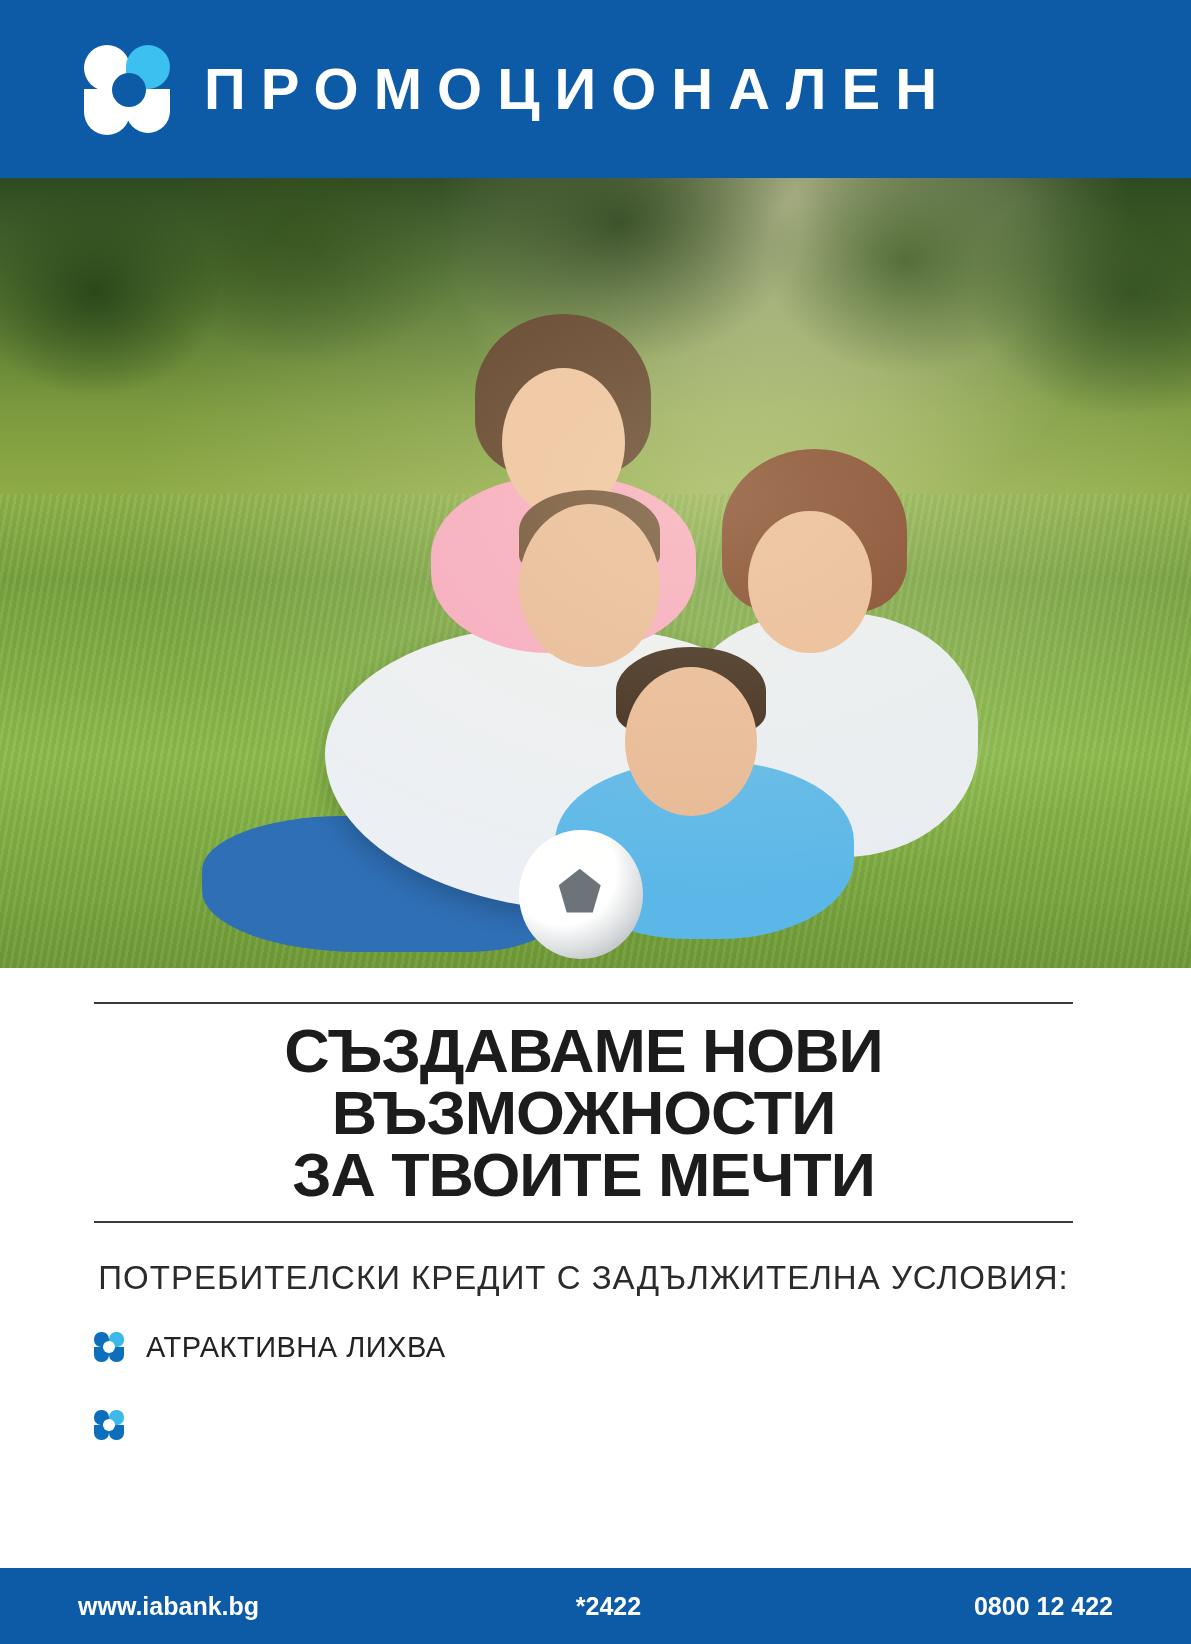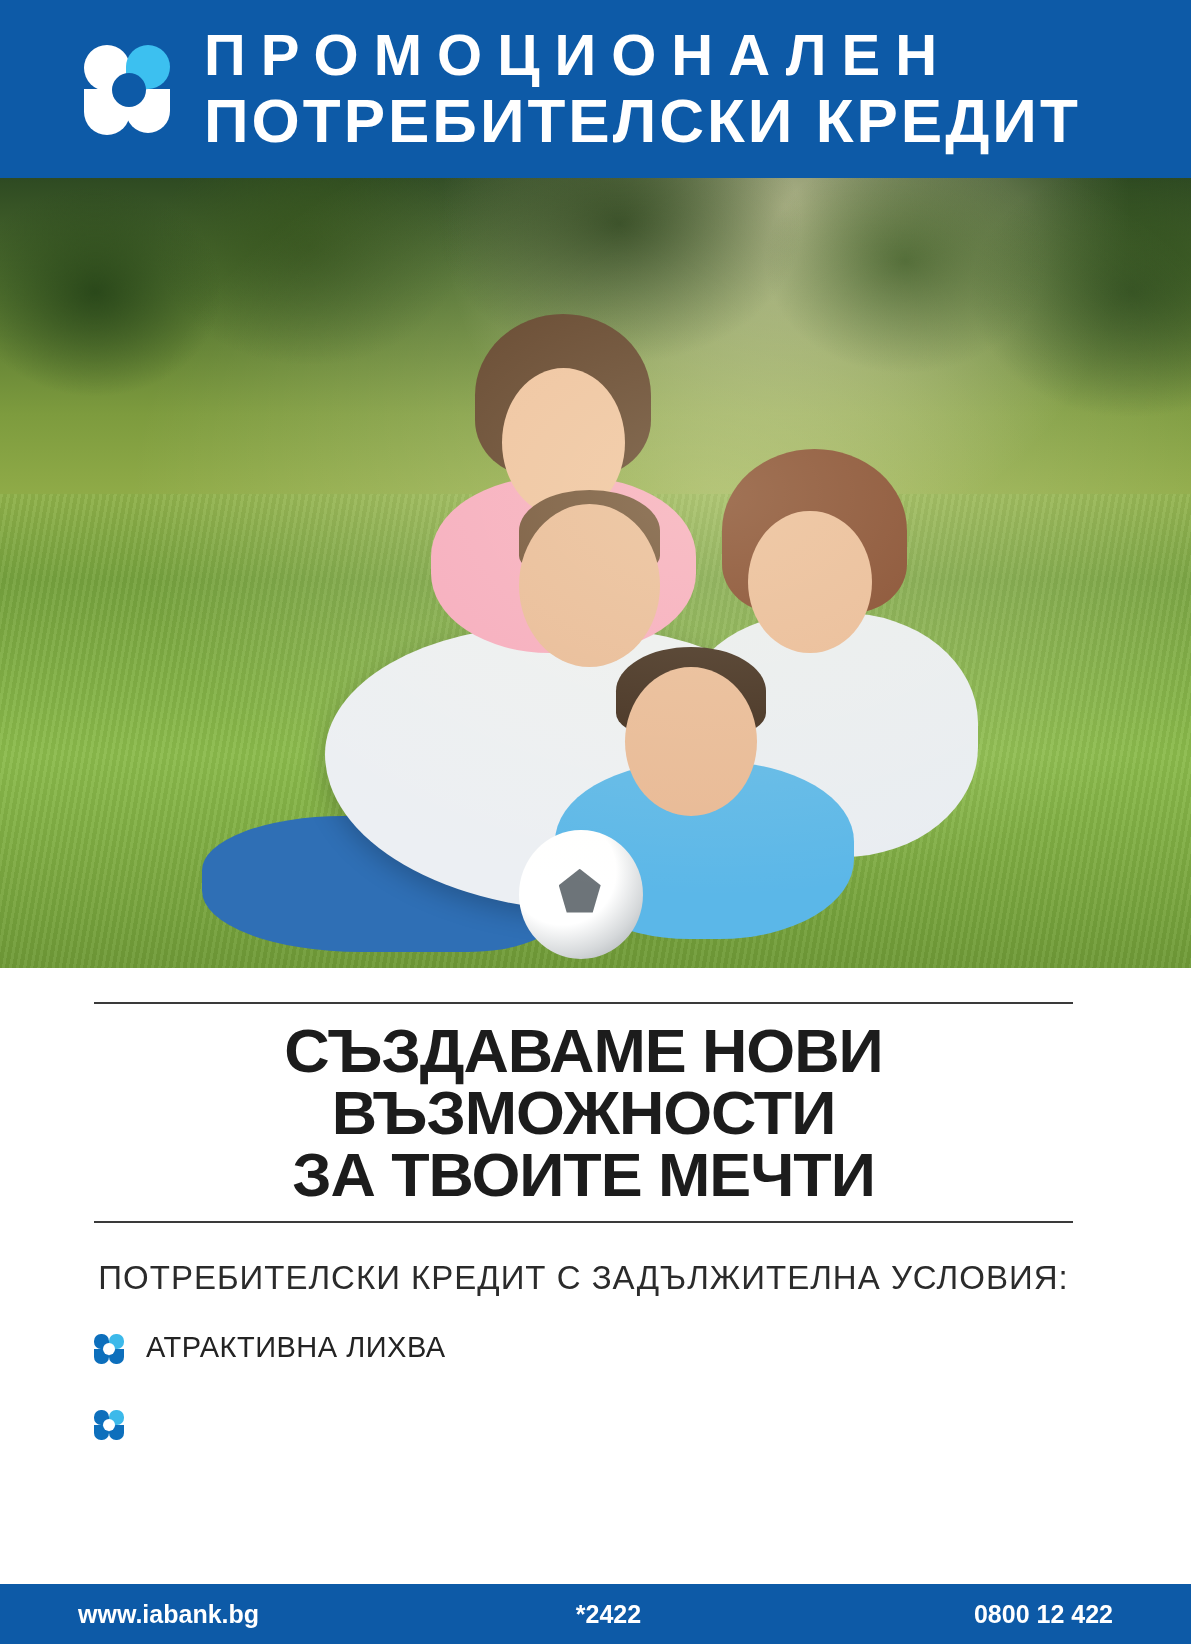"ПОТРЕБИТЕЛСКИ КРЕДИТ" div.header-line2 { html: <div>ПОТРЕБИТЕЛСКИ КРЕДИТ</div> -> none }
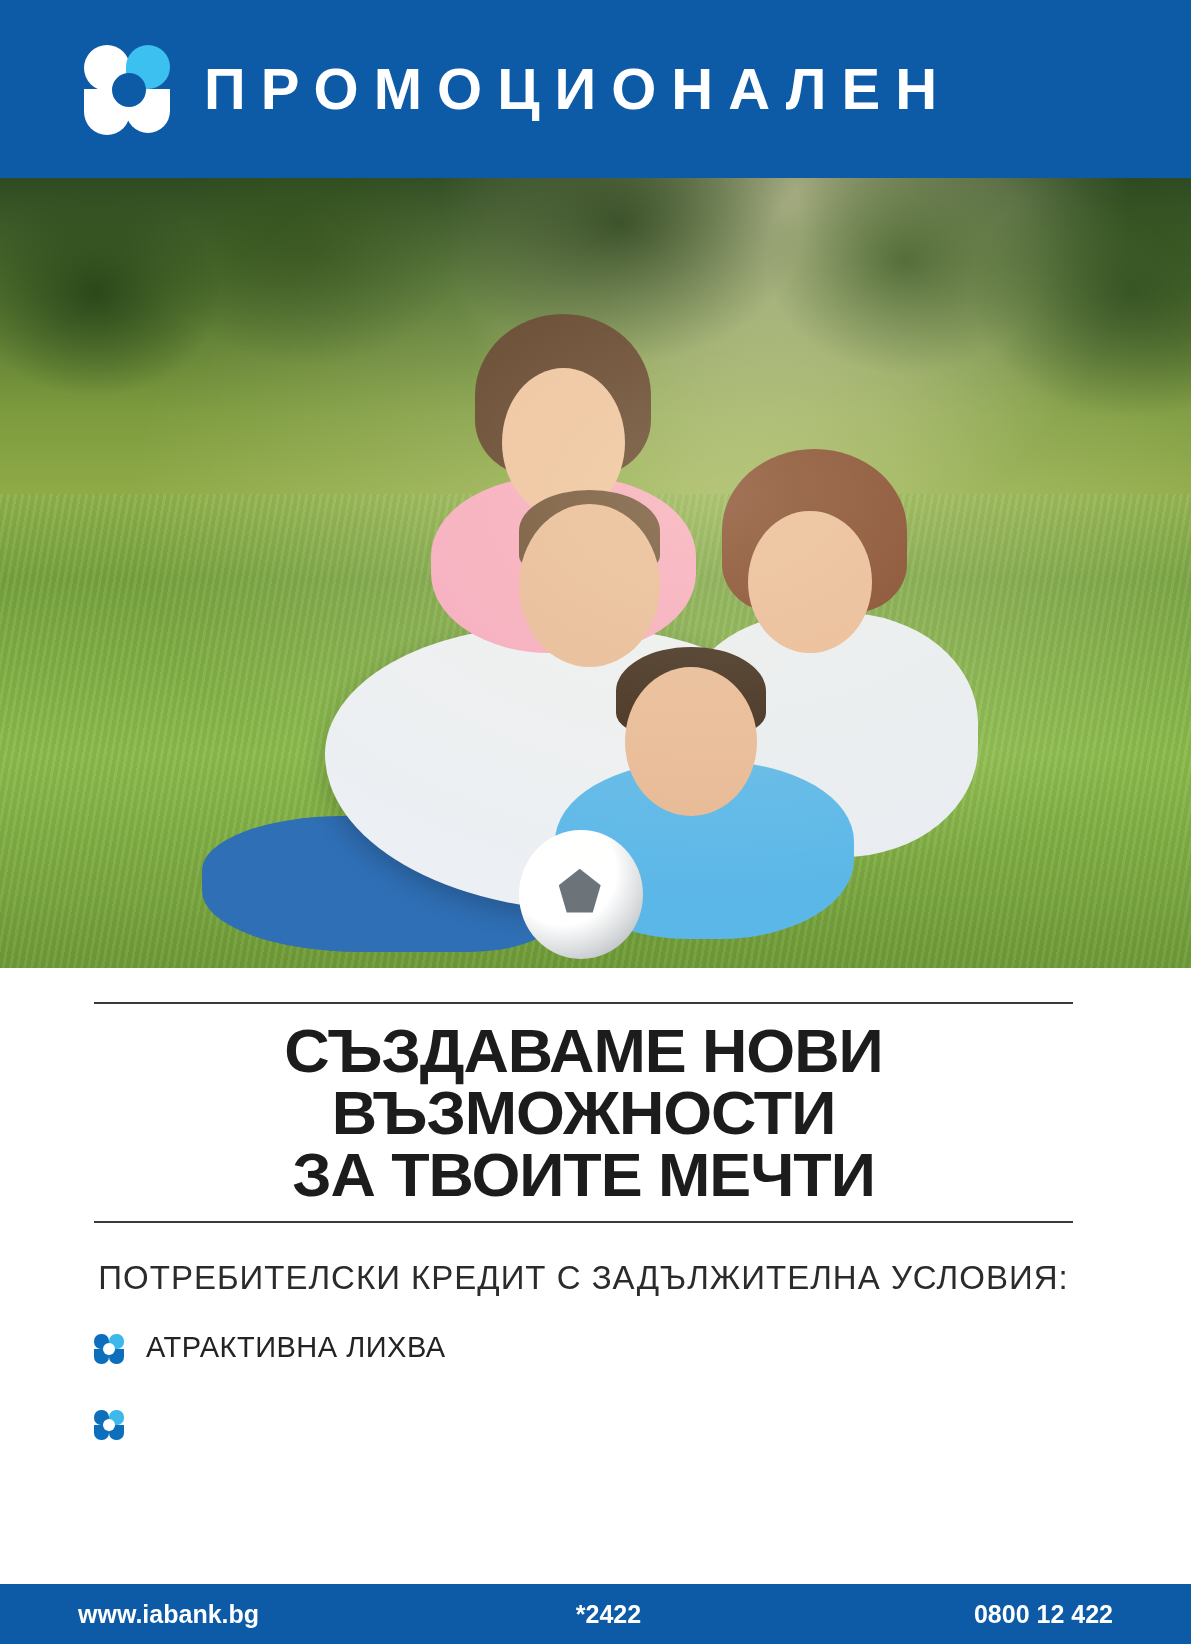"АТРАКТИВНА ЛИХВА" .bullet { align-items: flex-end -> center }
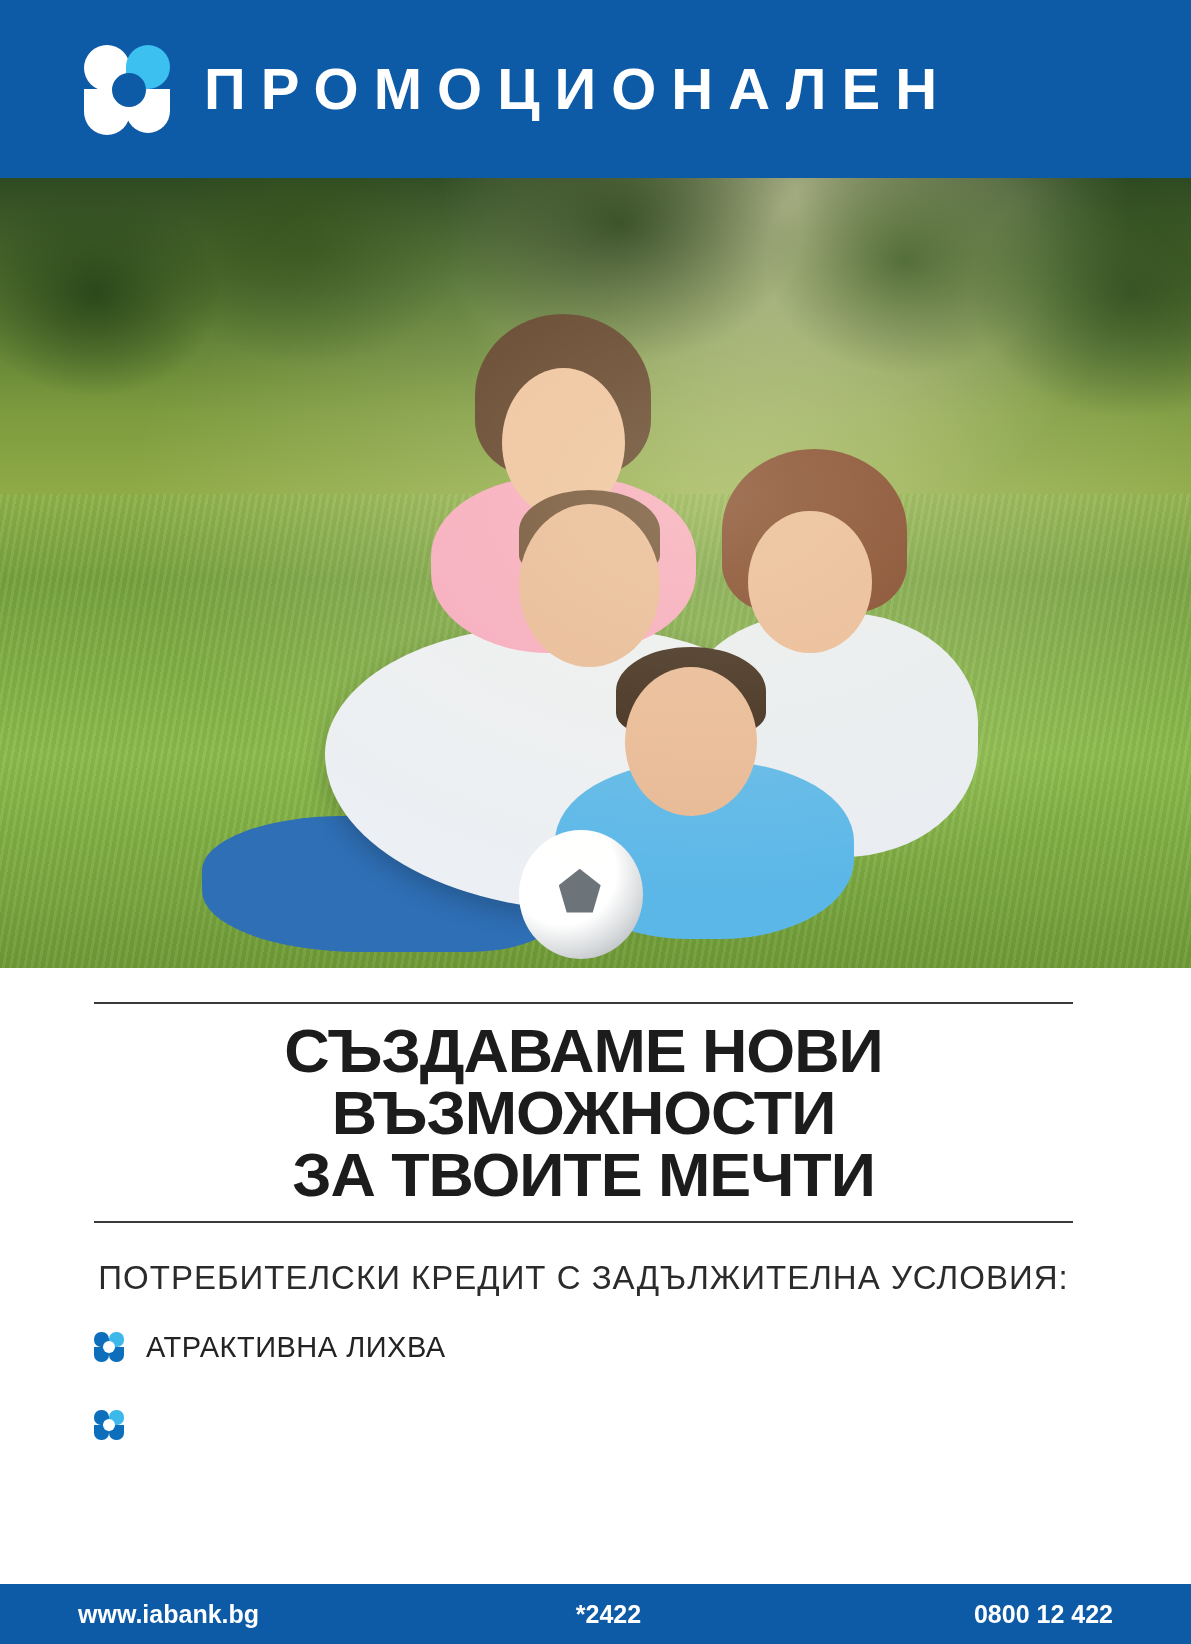"www.iabank.bg" .footer { height: 60px -> 76px }
